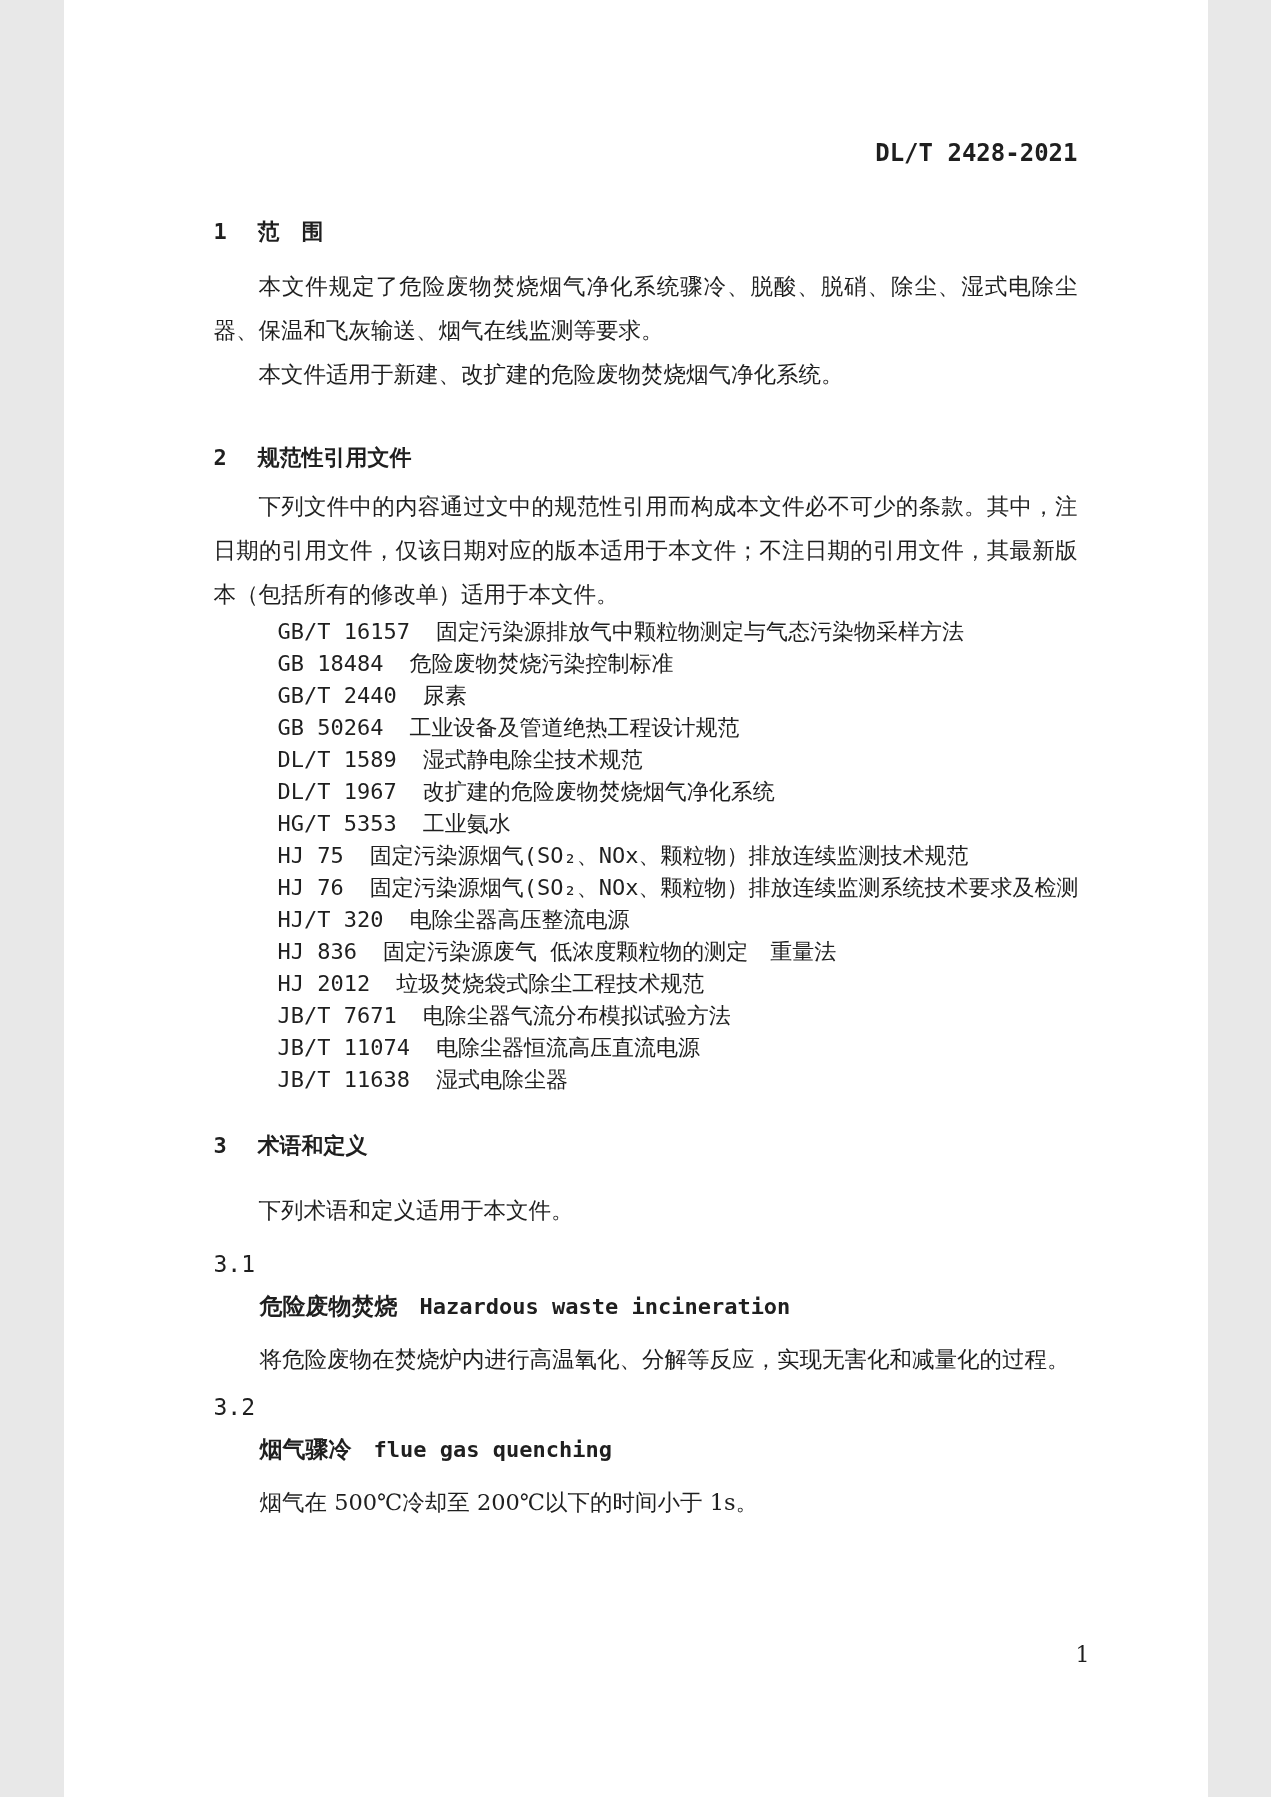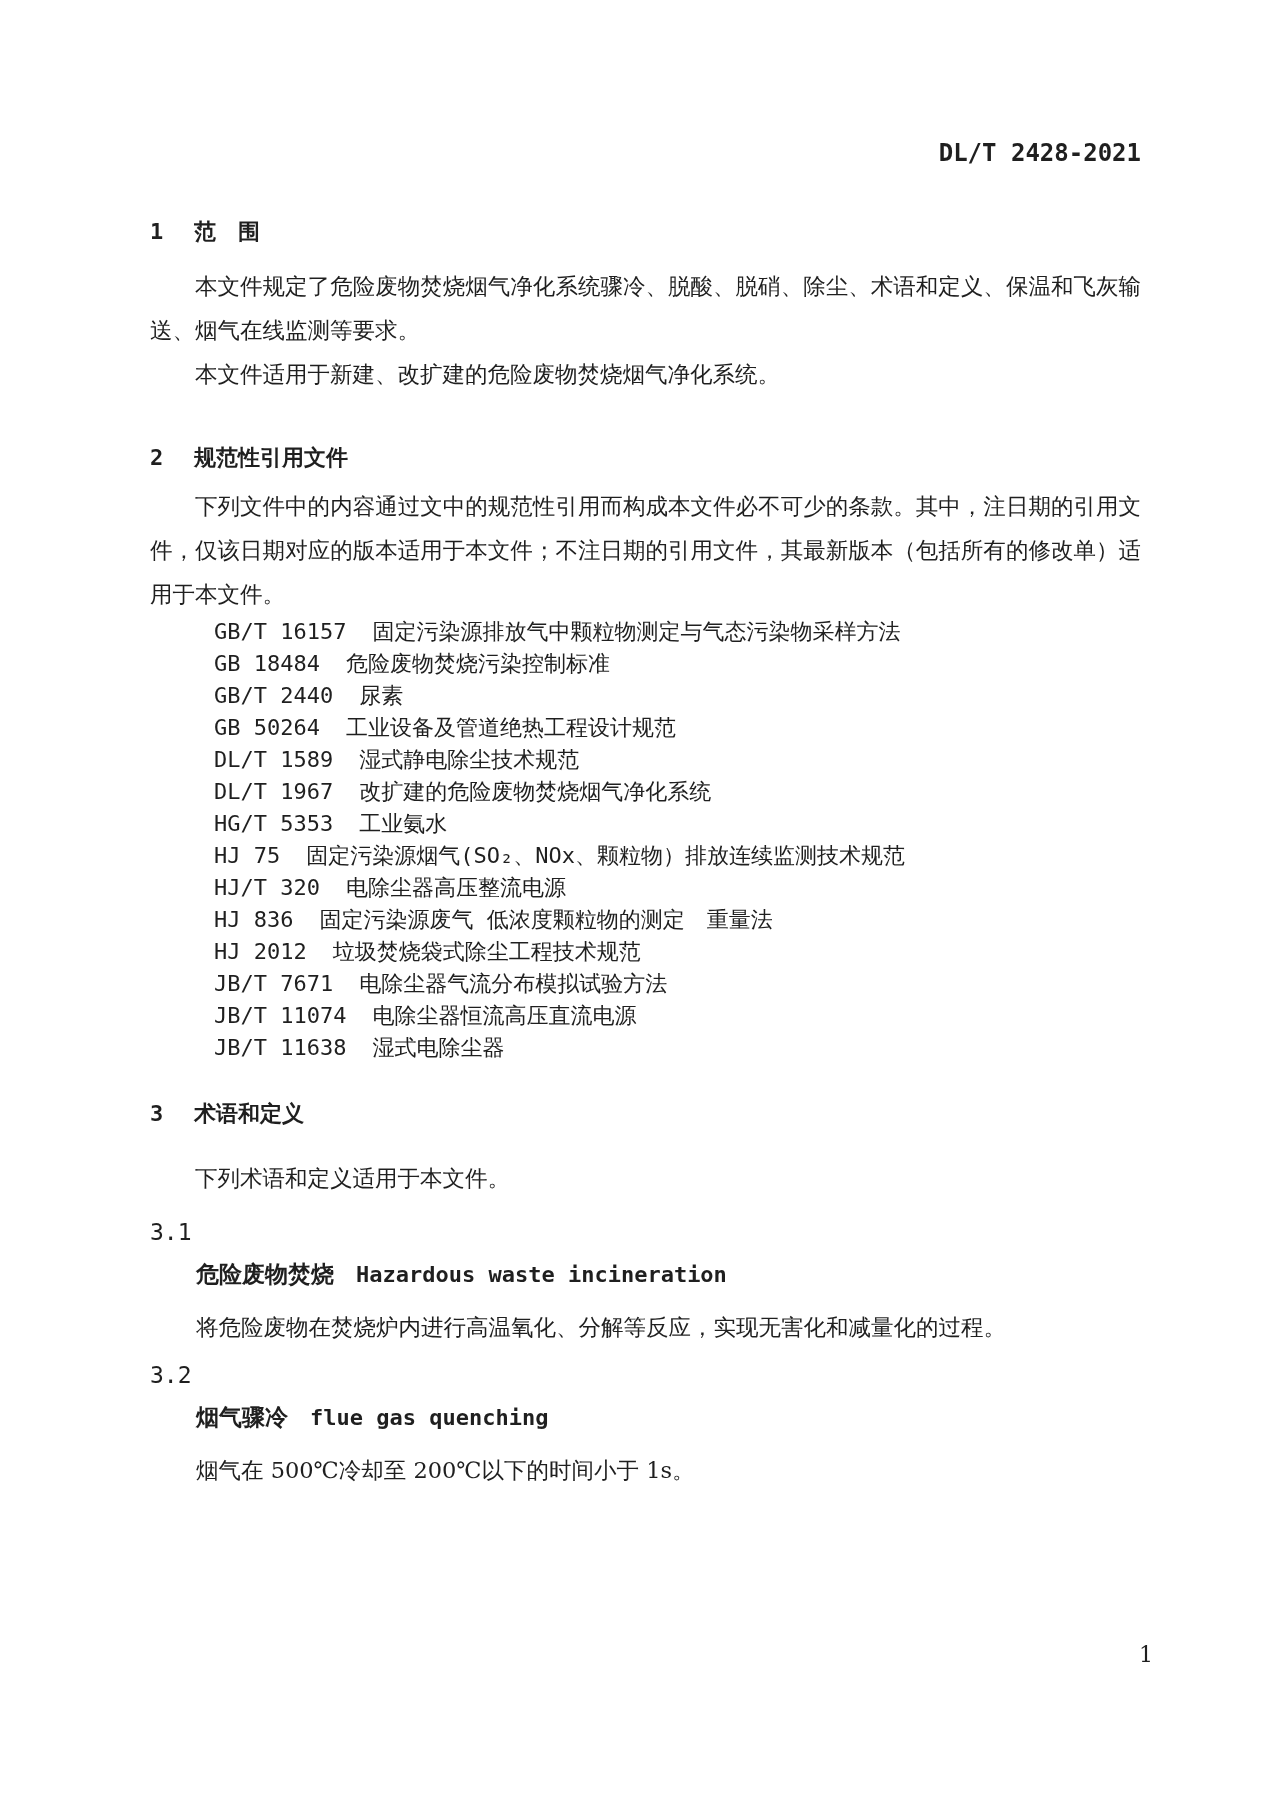"DL/T 2428-2021" .page { width: 1271px -> 1144px }
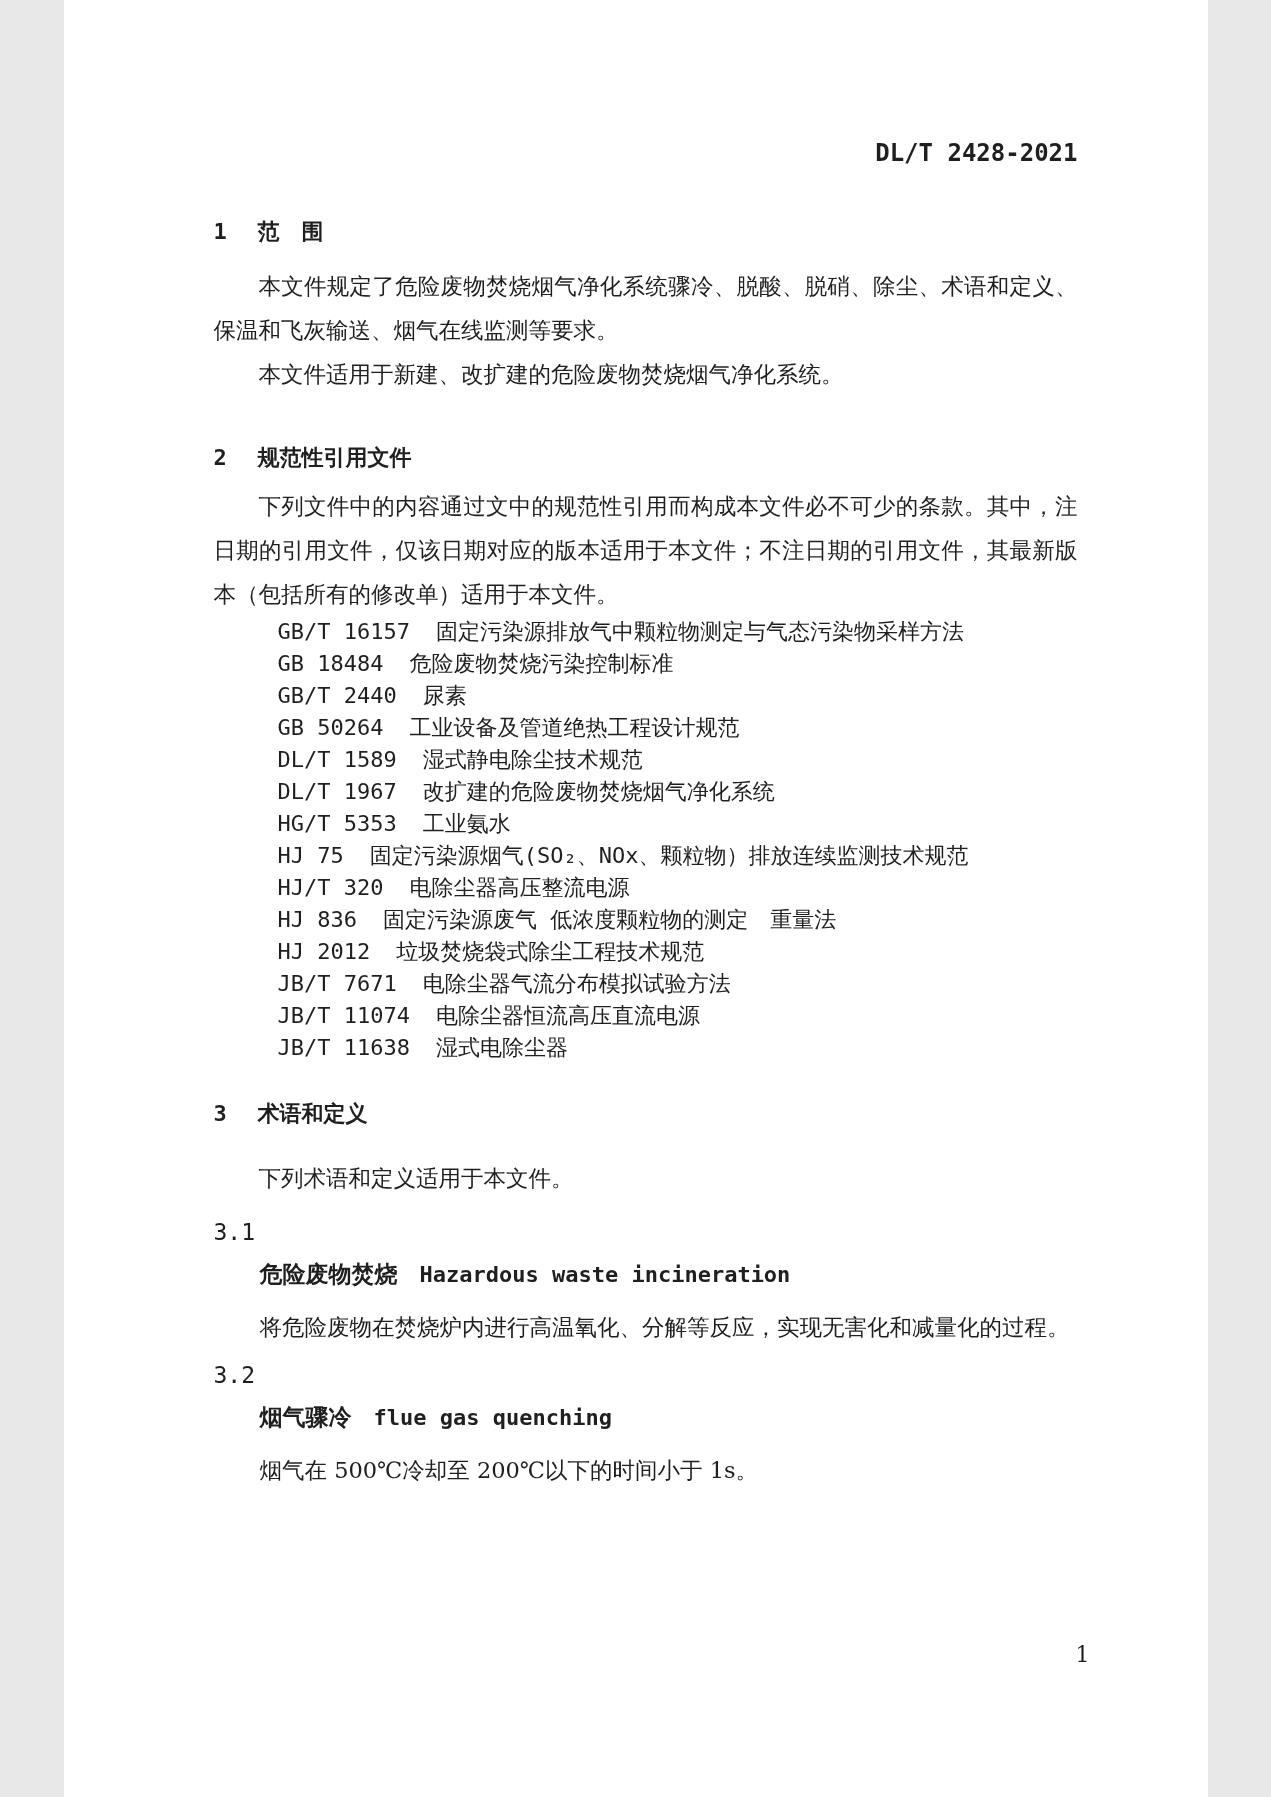"本文件规定了危险废物焚烧烟气净化系统骤冷、脱酸、脱硝、除尘、术语和定义、保温和飞" div.para { text: 术语和定义 -> 湿式电除尘器 }
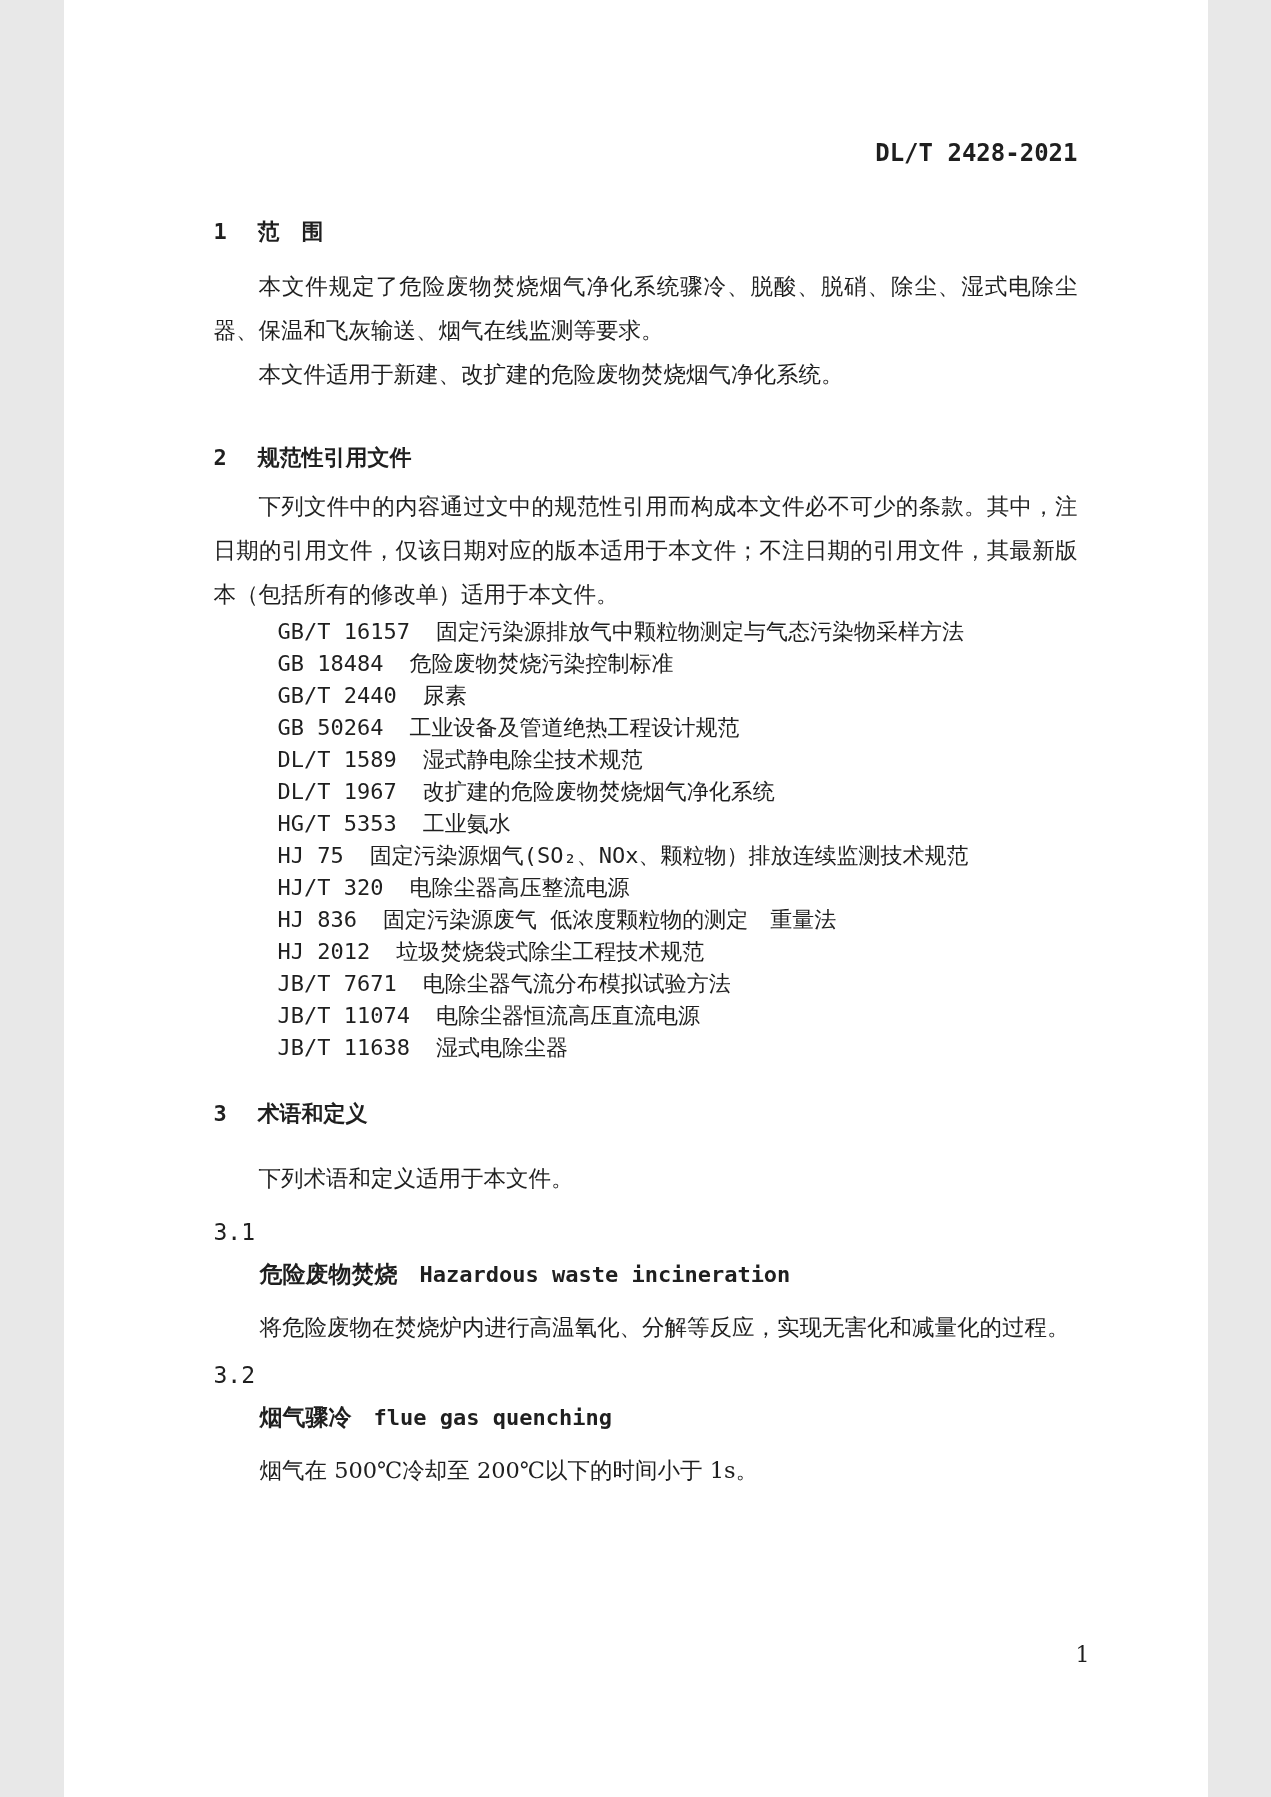"HJ 76" div.ref-row { html: none -> <div><span>HJ 76</span><span>固定污染源烟气(SO₂、NOx、颗粒物）排放连续监测系统技术要求及检测</span></div> }
